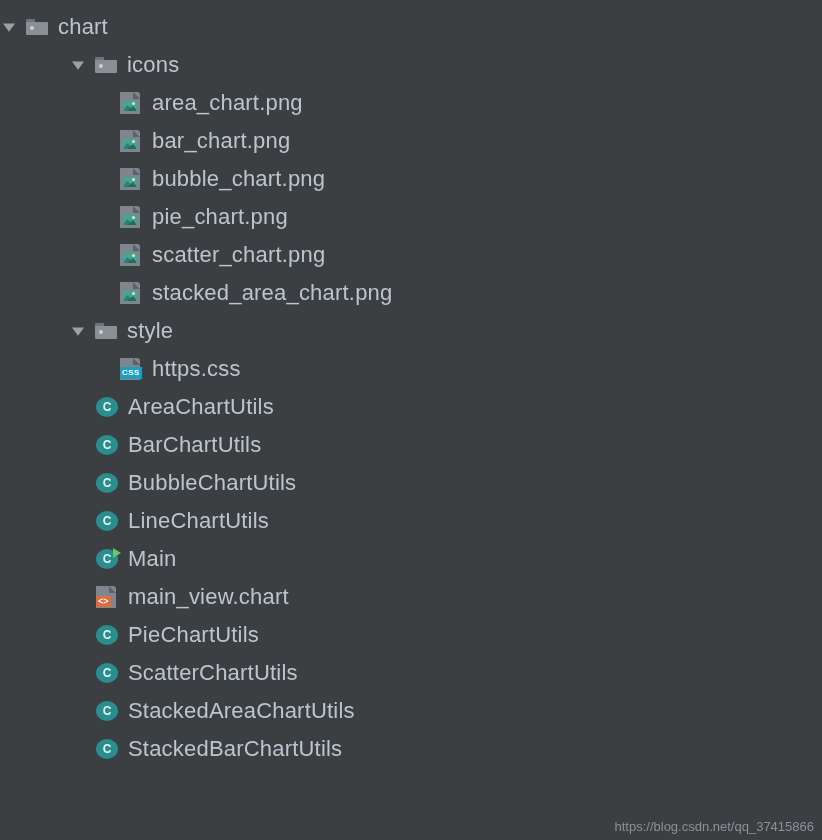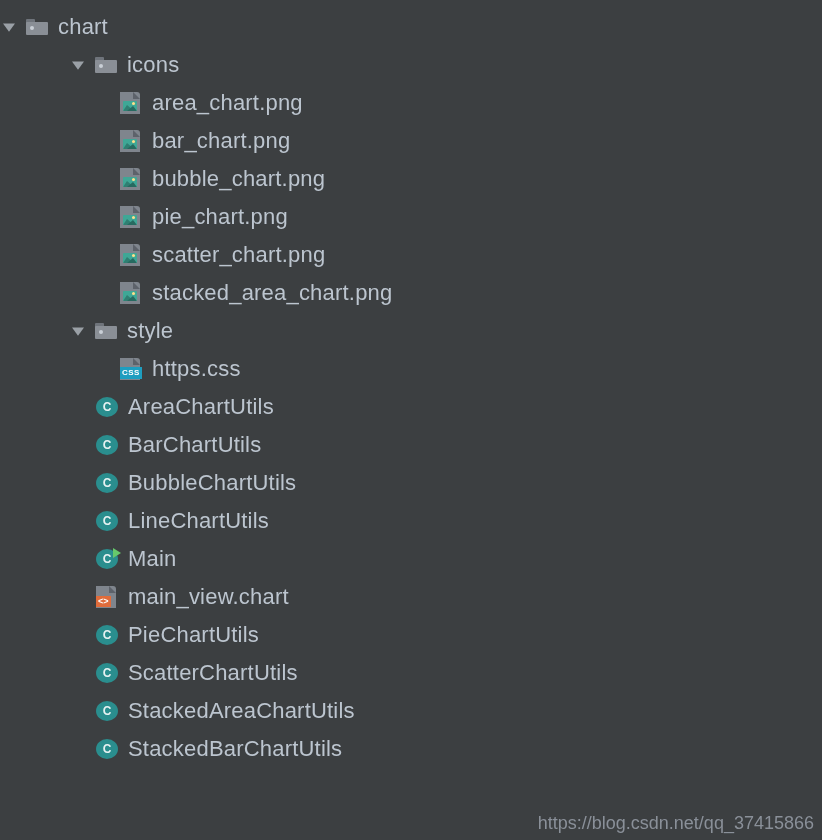"https://blog.csdn.net/qq_37415866" .watermark { font-size: 18px -> 13px }
